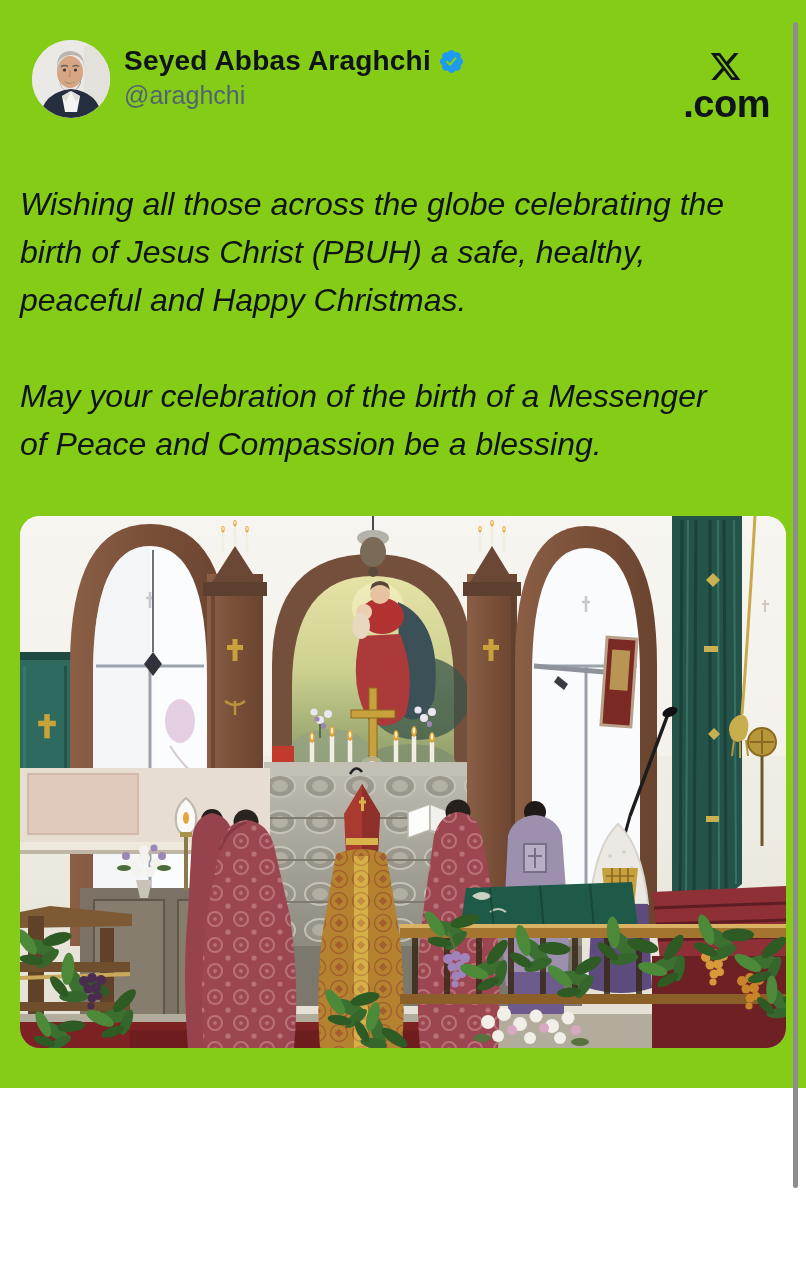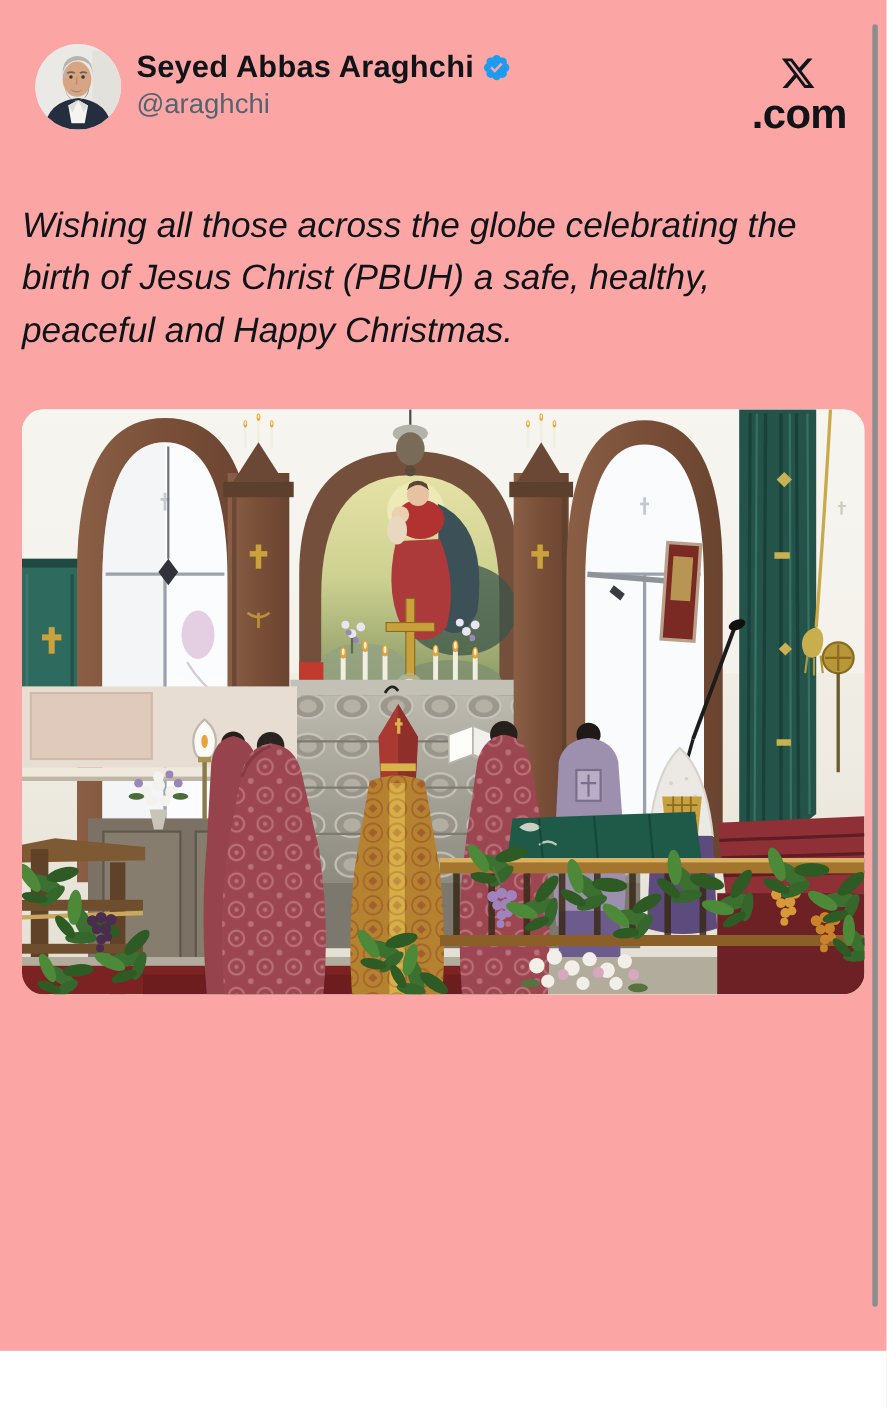"Seyed Abbas Araghchi" .page { background: #fca5a5 -> #84cc16; height: 1228px -> 1088px }
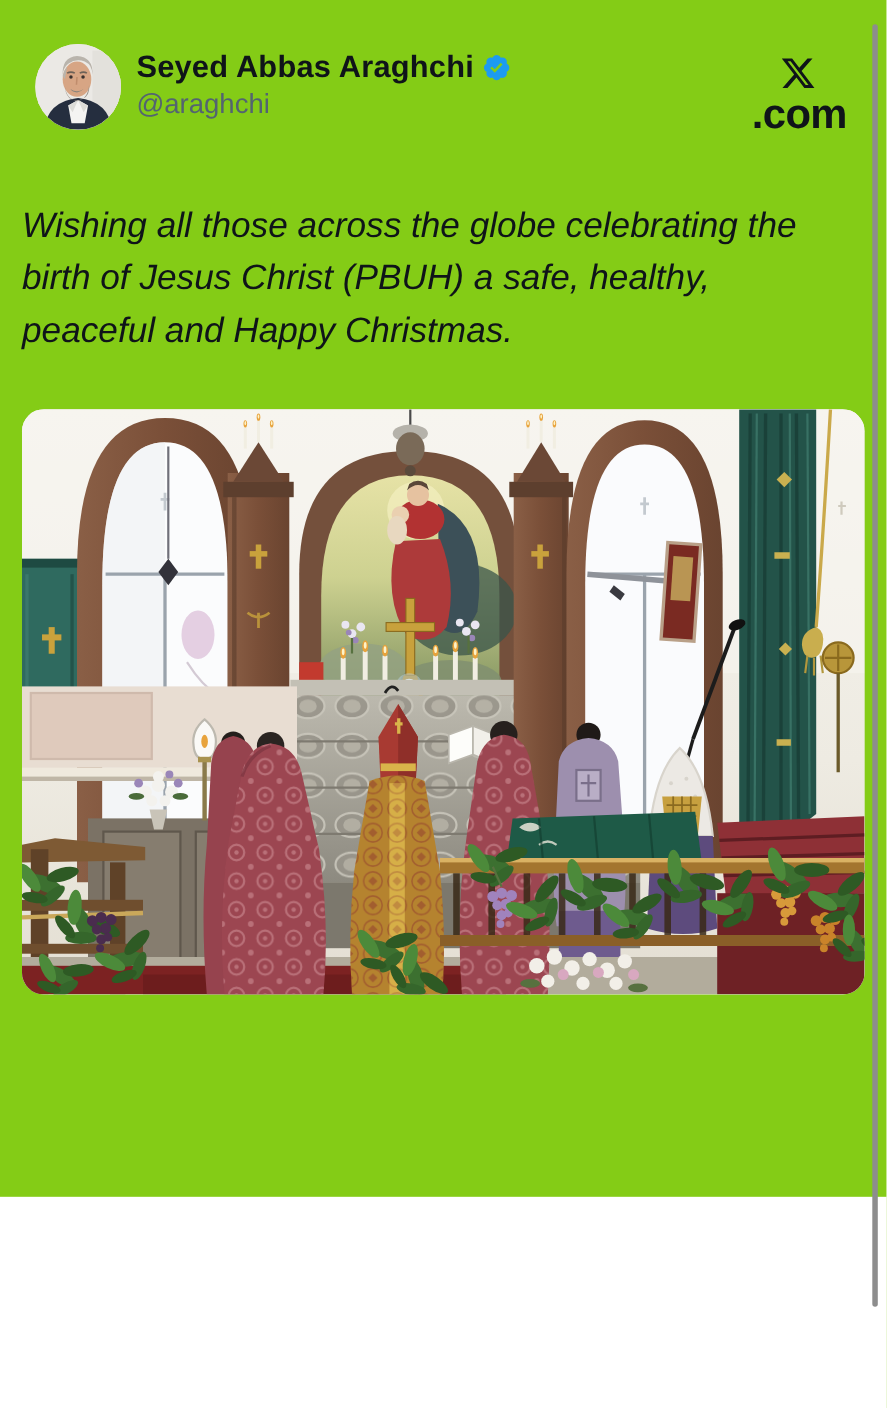"May your celebration of the" p.tweet-paragraph { html: none -> <p>May your celebration of the birth of a Messenger of Peace and Compassion be a blessing.</p> }
